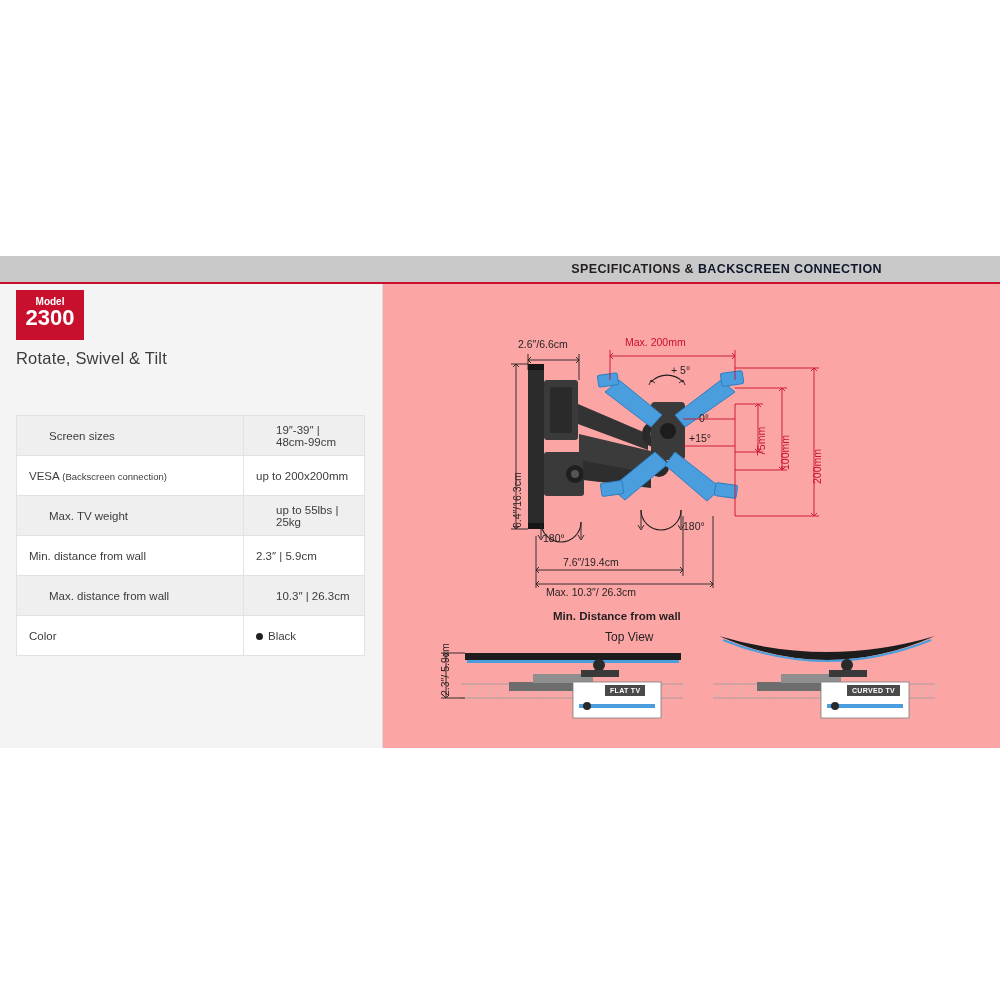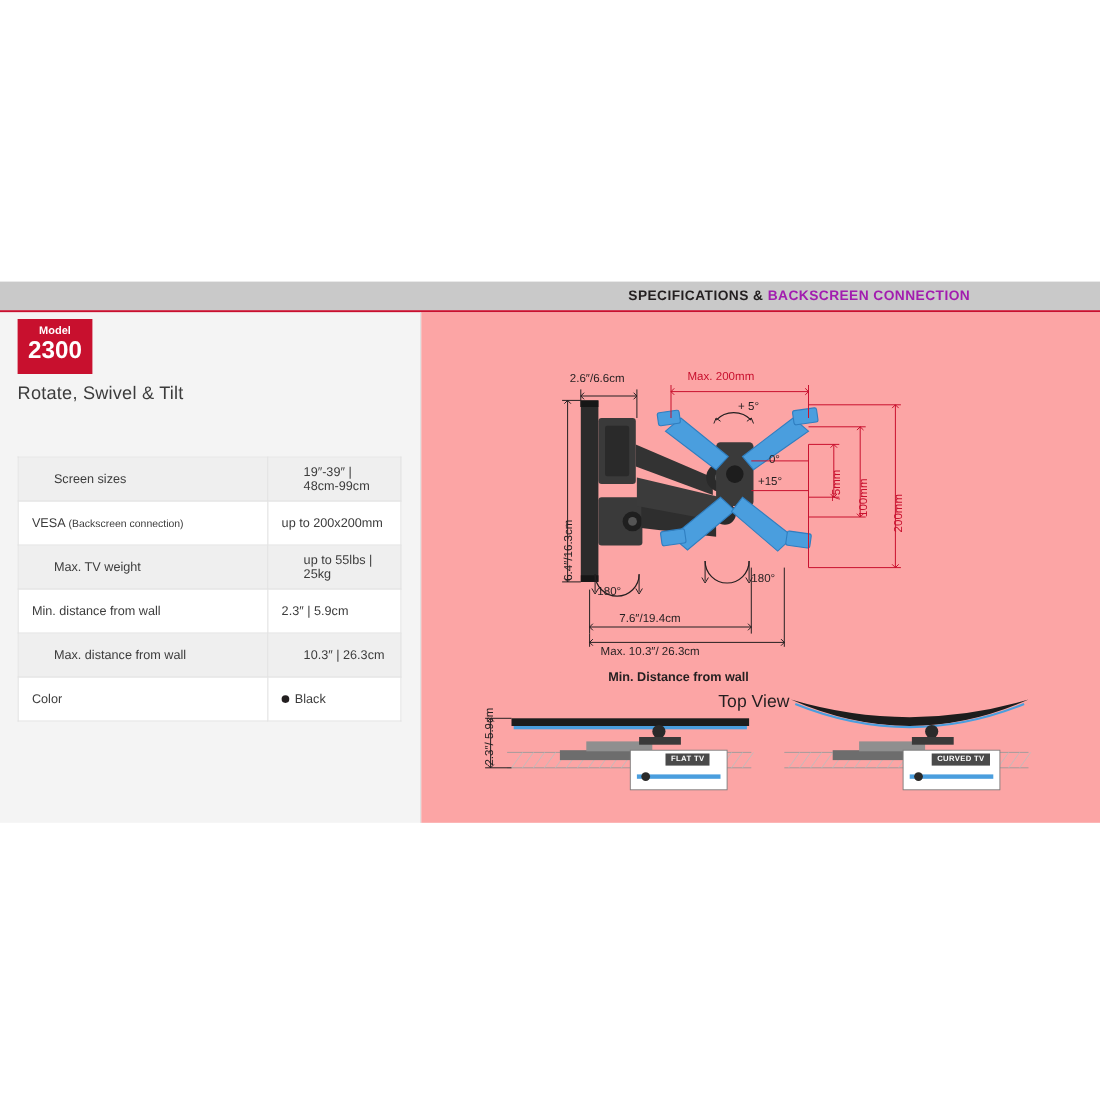"BACKSCREEN CONNECTION" .header-bar .t-red { color: #a21caf -> #0f172a }
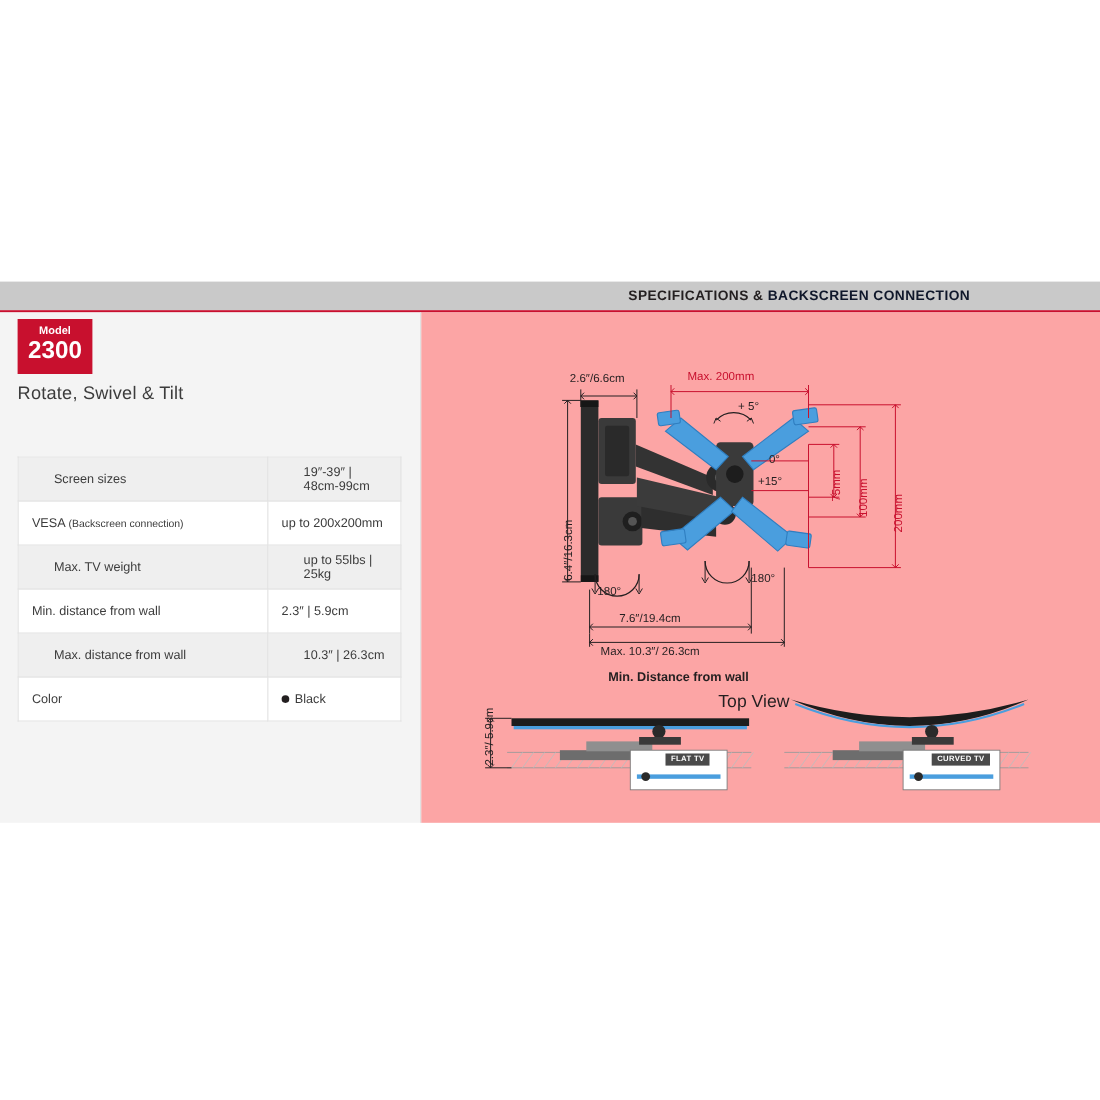"Top View" .caption-reg { font-size: 16px -> 12px; margin-left: 48px -> none }
